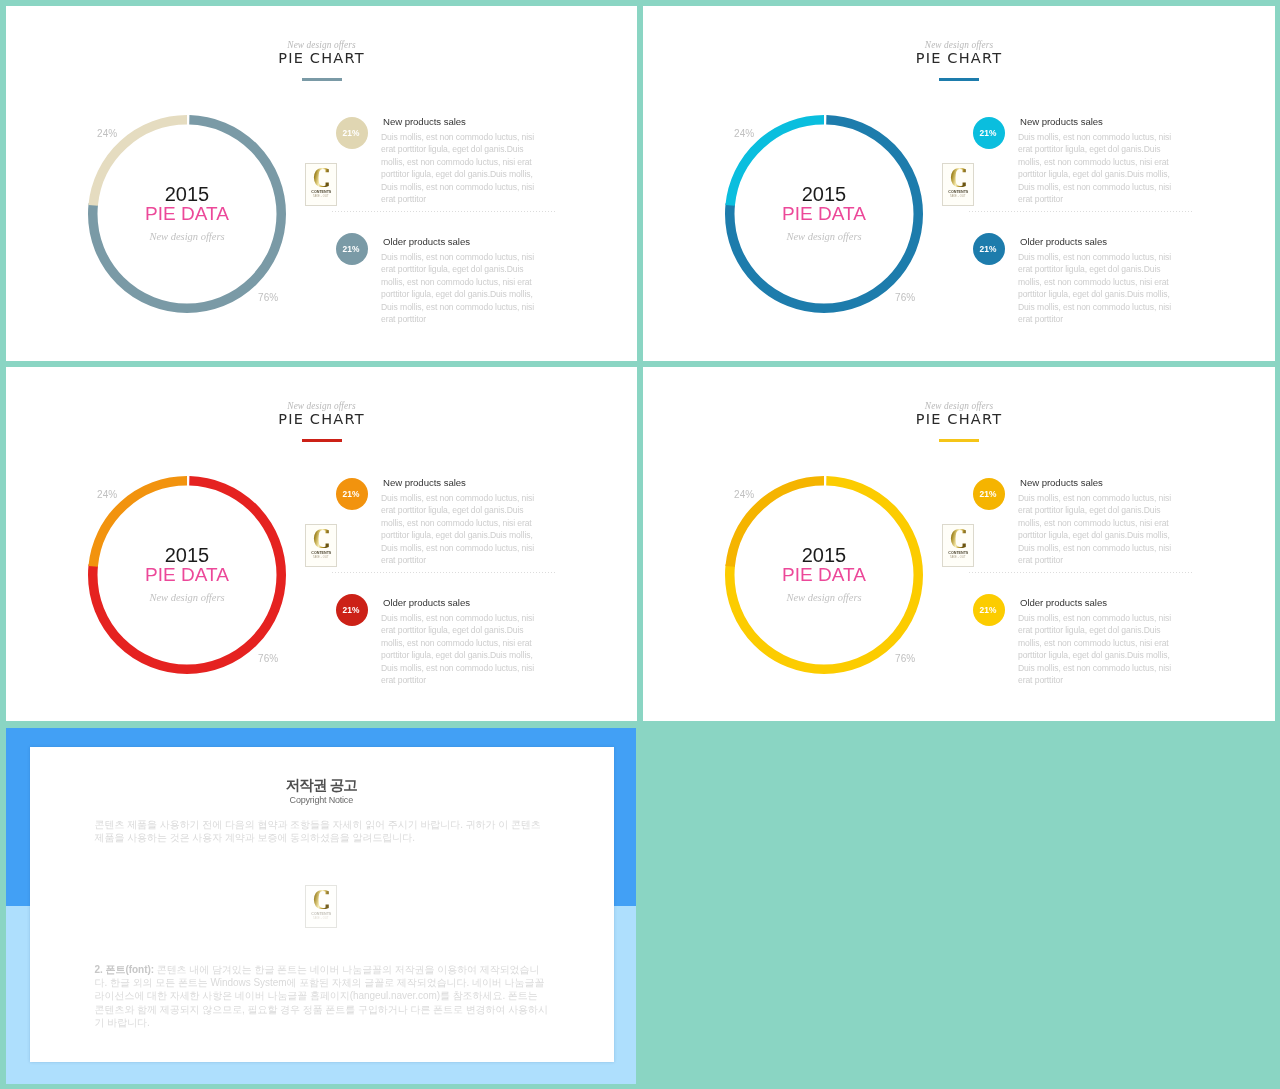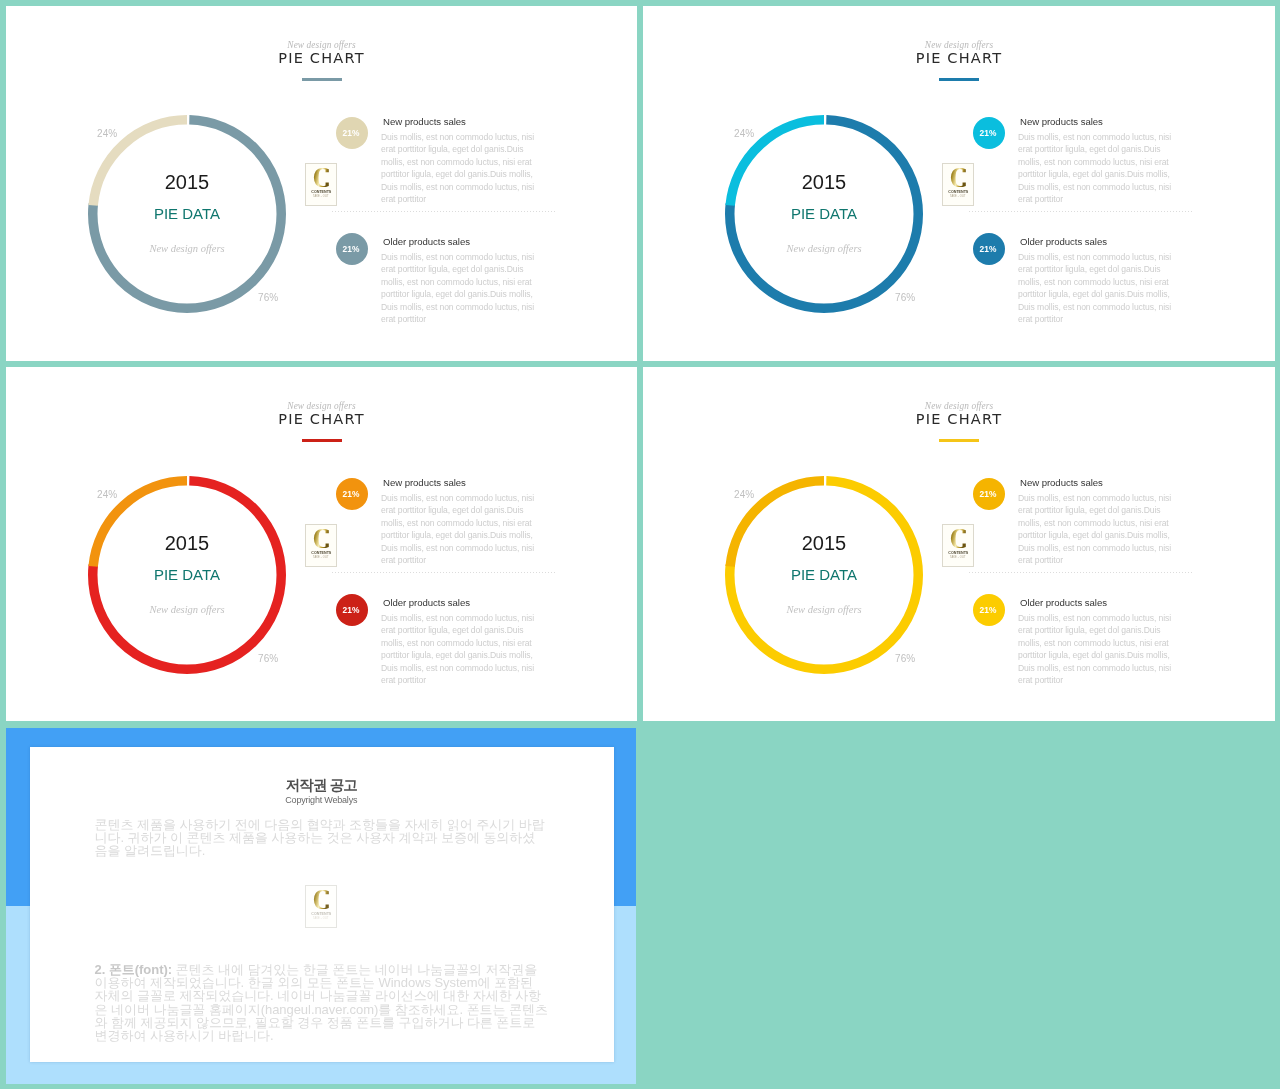"2015" .donut-center { gap: 12px -> none }
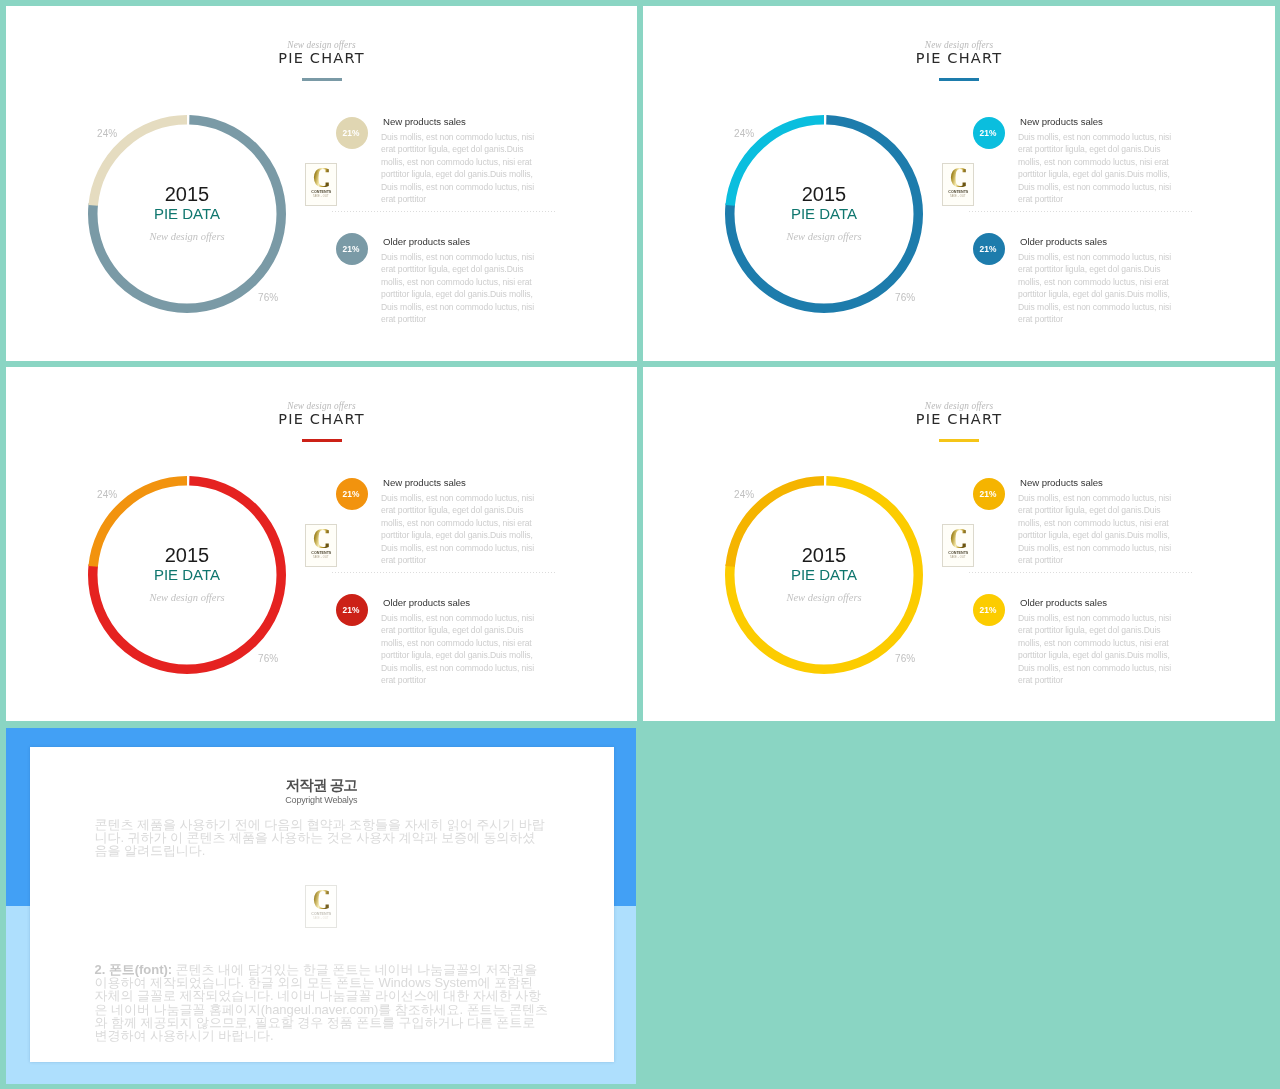"PIE DATA" .dc2 { color: #0f766e -> #ec4899; font-size: 15px -> 19px }
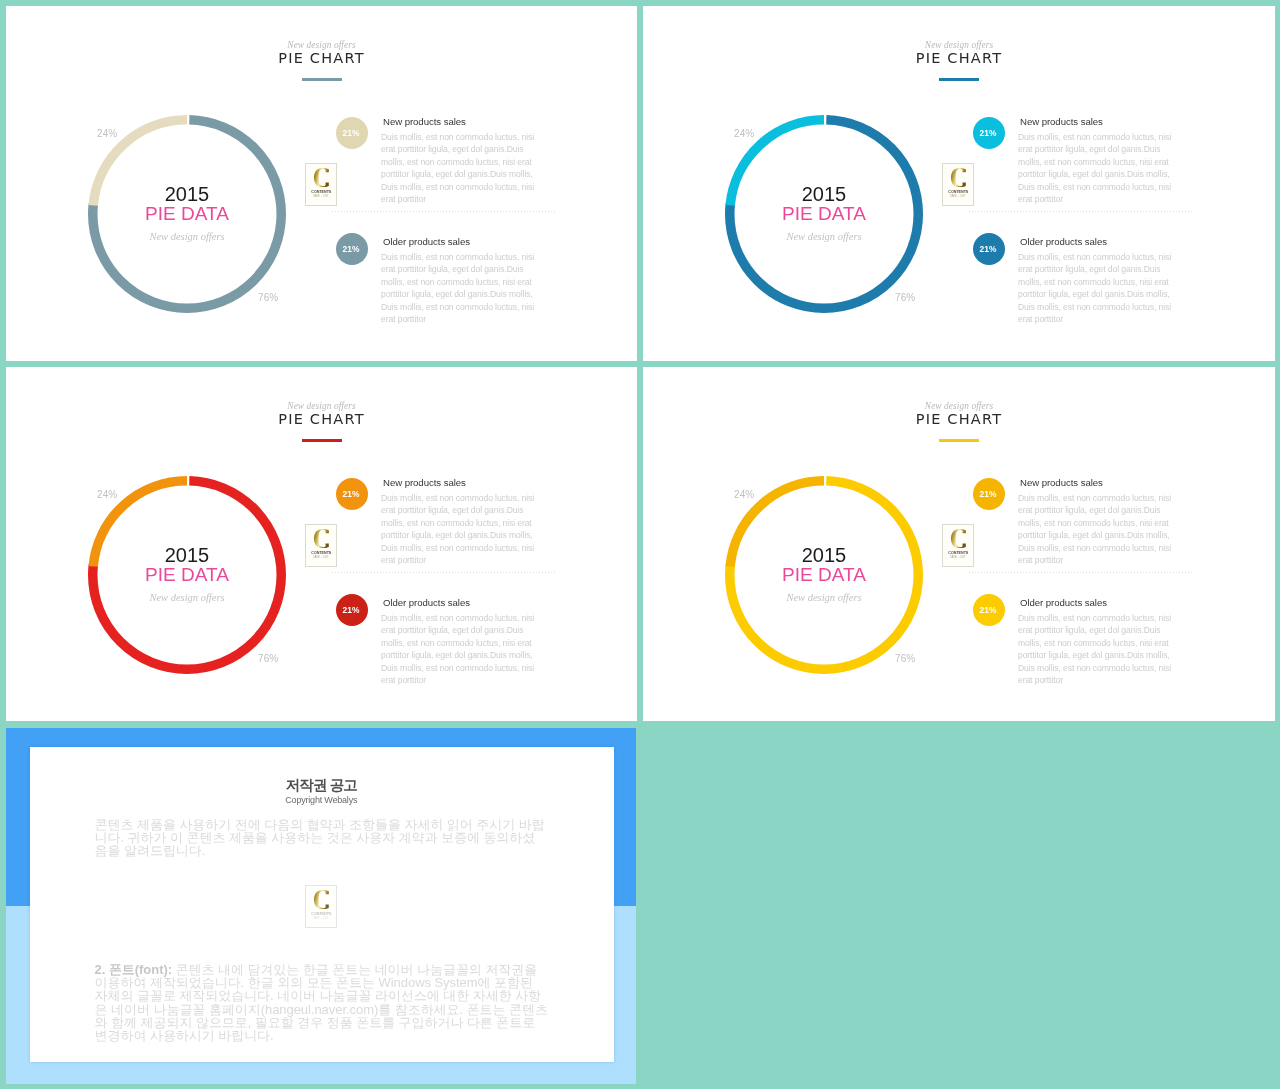"Copyright Webalys" div.cp-sub { text: Webalys -> Notice }
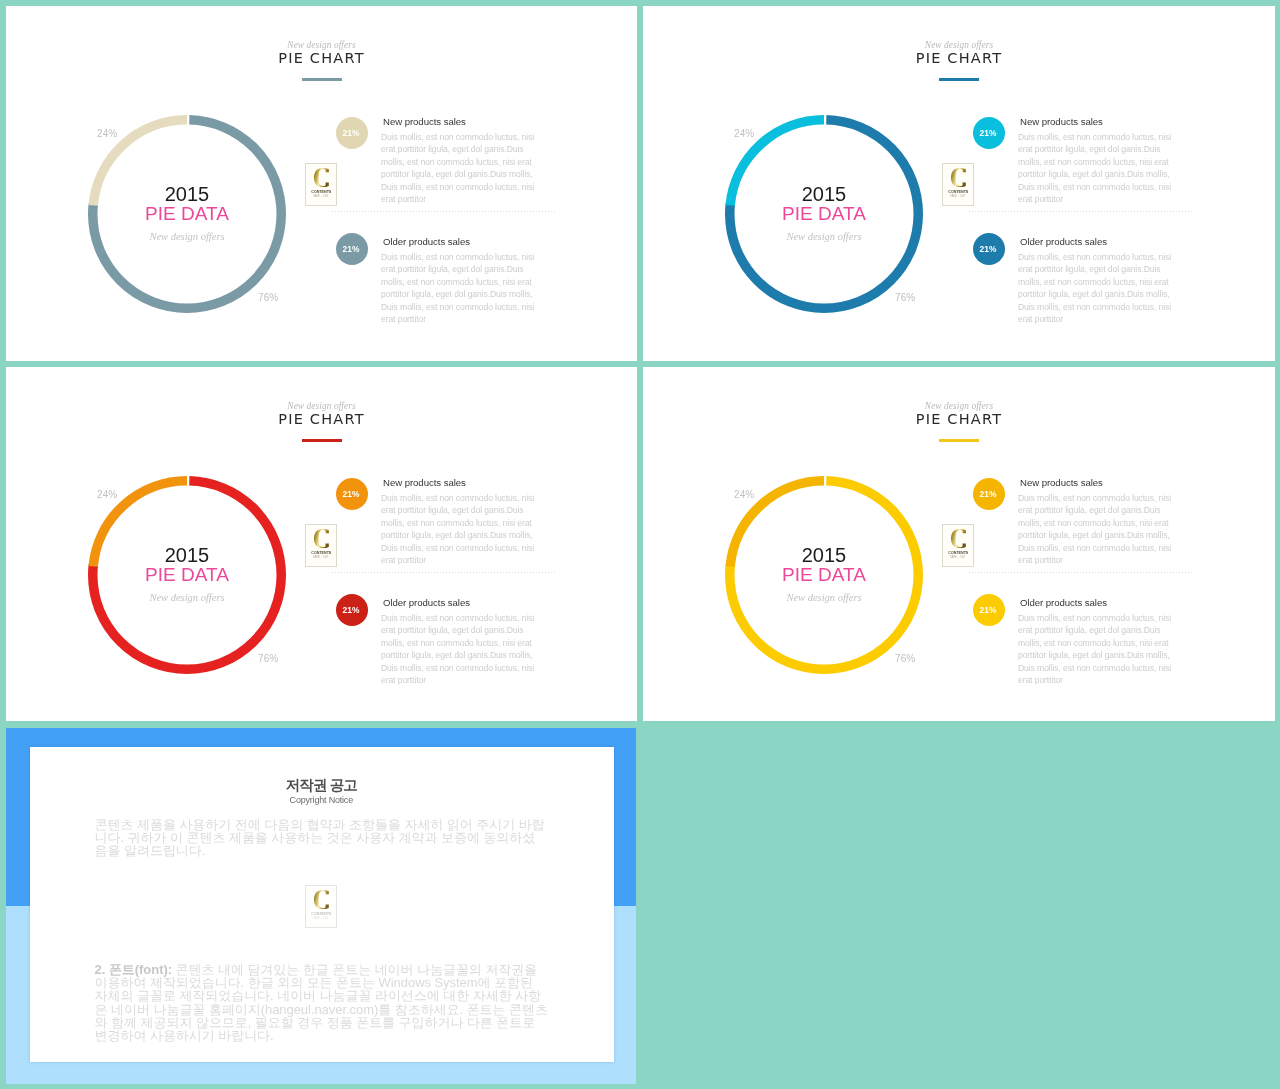"콘텐츠 제품을 사용하기 전에 다음의" .cp-body { font-size: 13px -> 10px }
